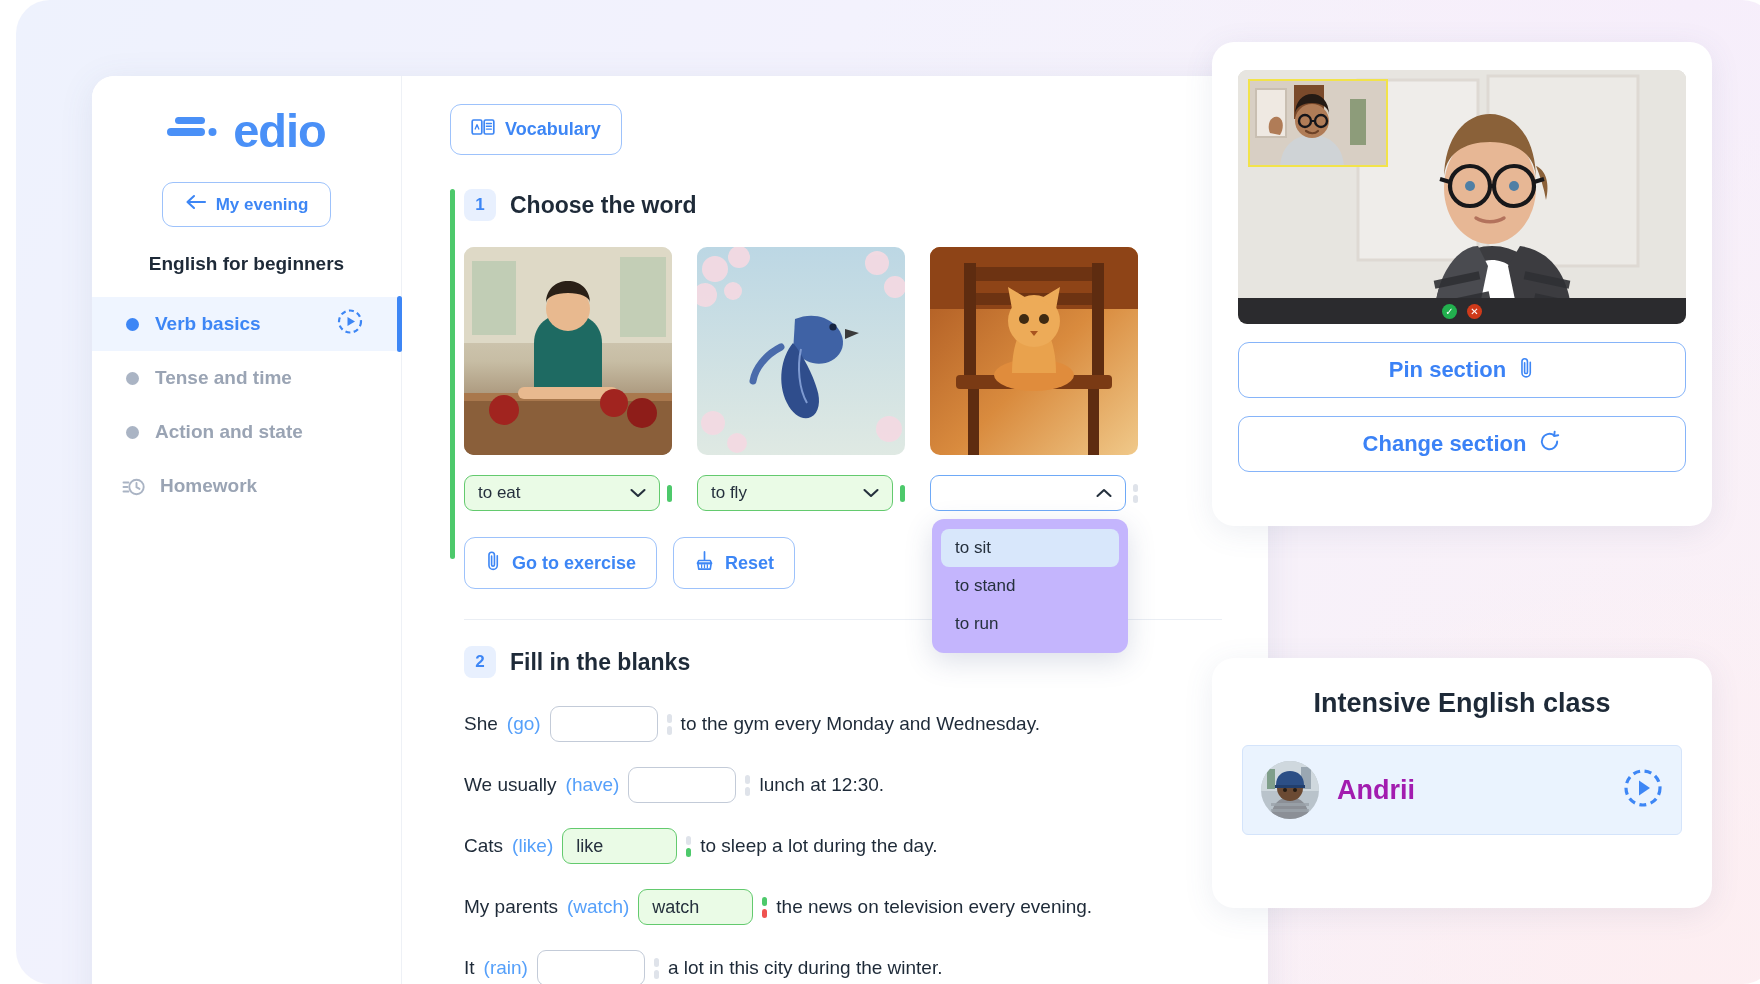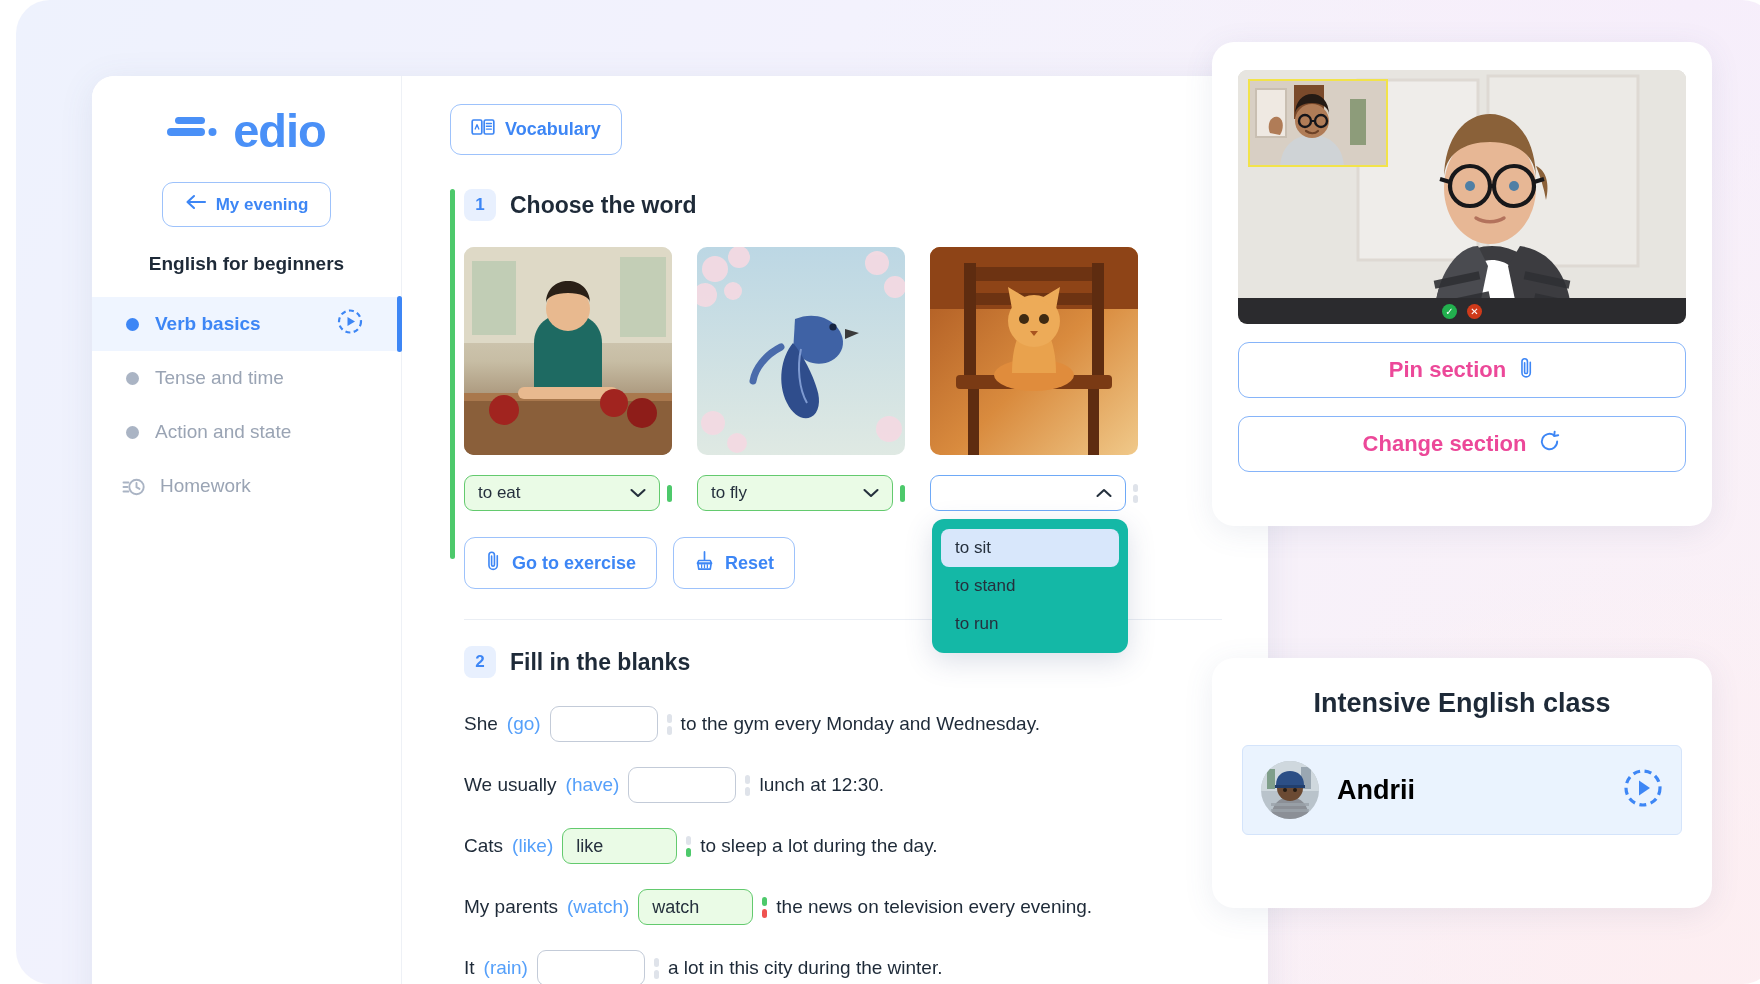"Tense and time" .nav-item .label { font-weight: 400 -> 700 }
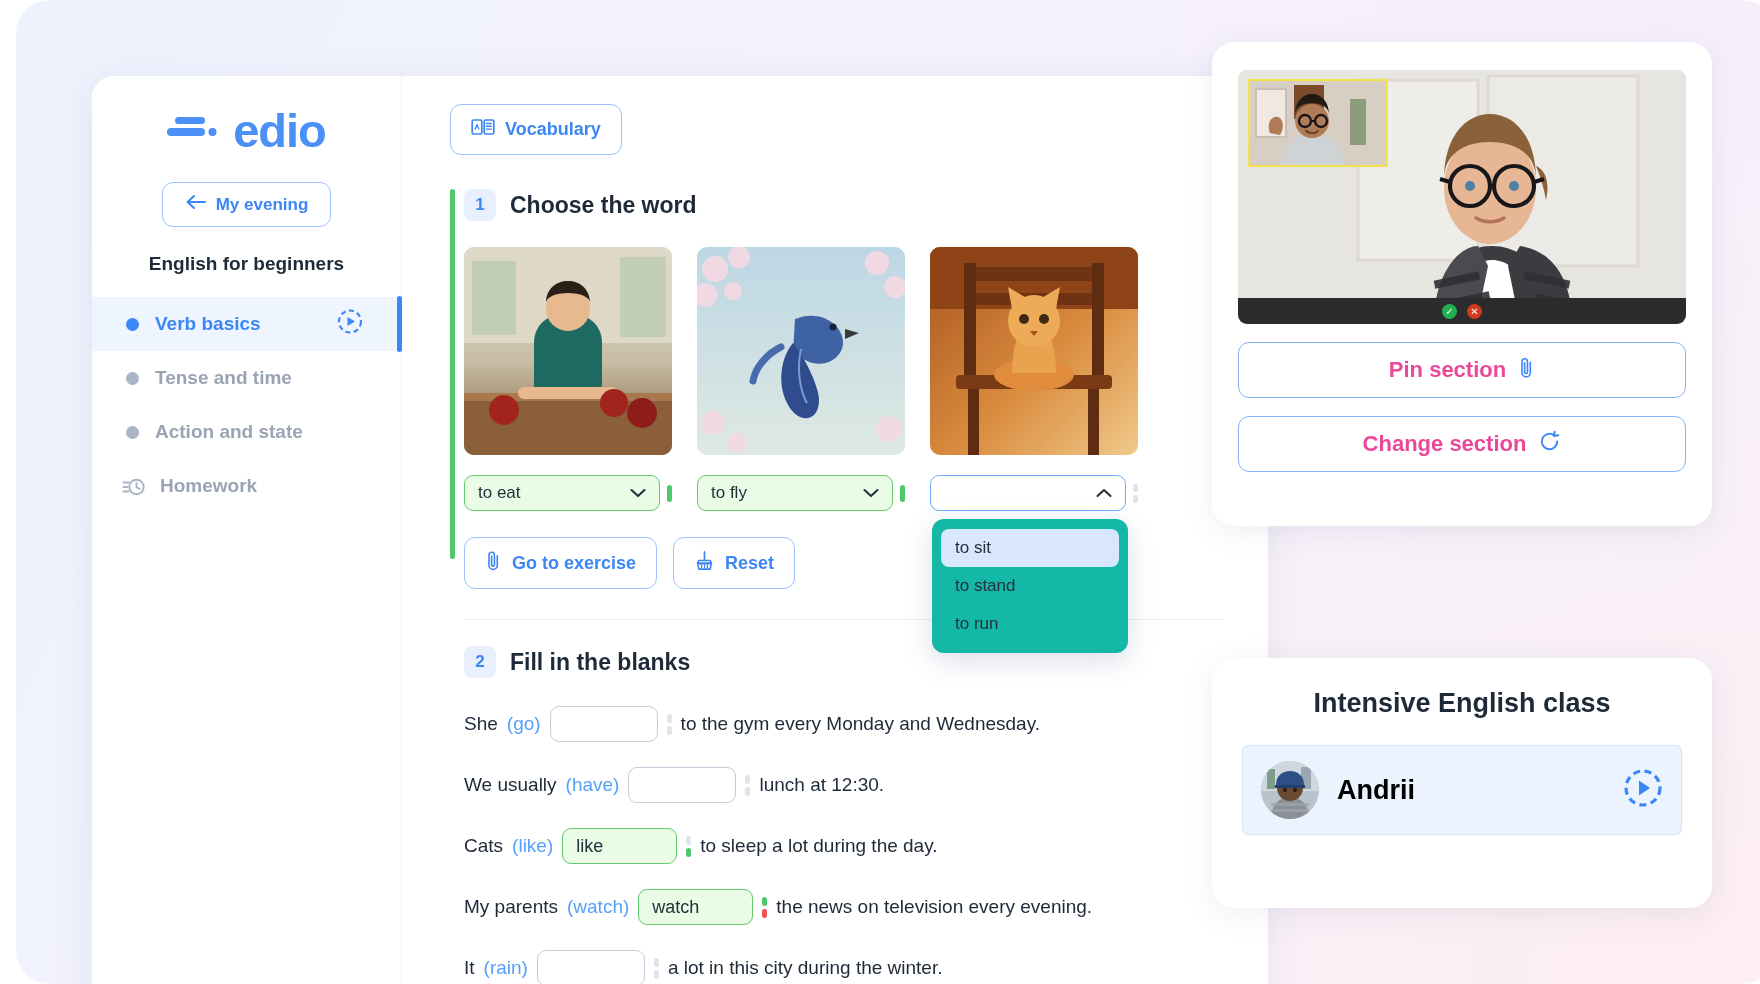"Pin section" .wide-btn { color: #ec4899 -> #3b82f6 }
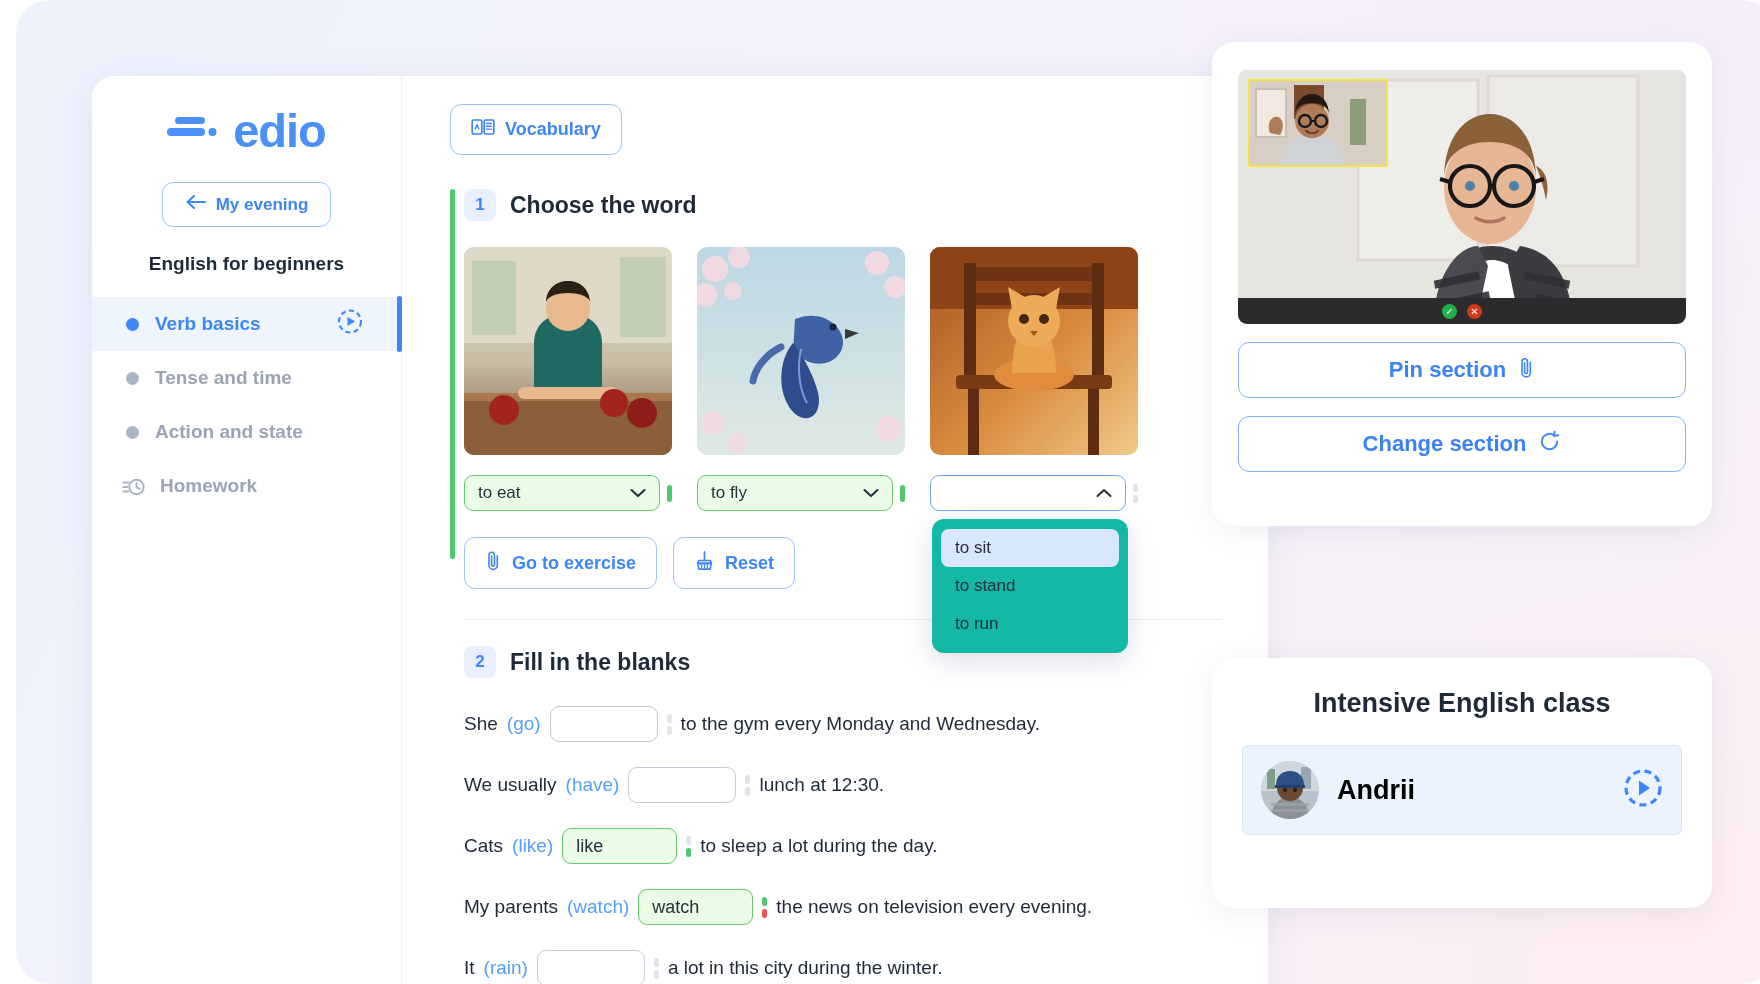"to sit" .dropdown { background: #14b8a6 -> #c4b5fd }
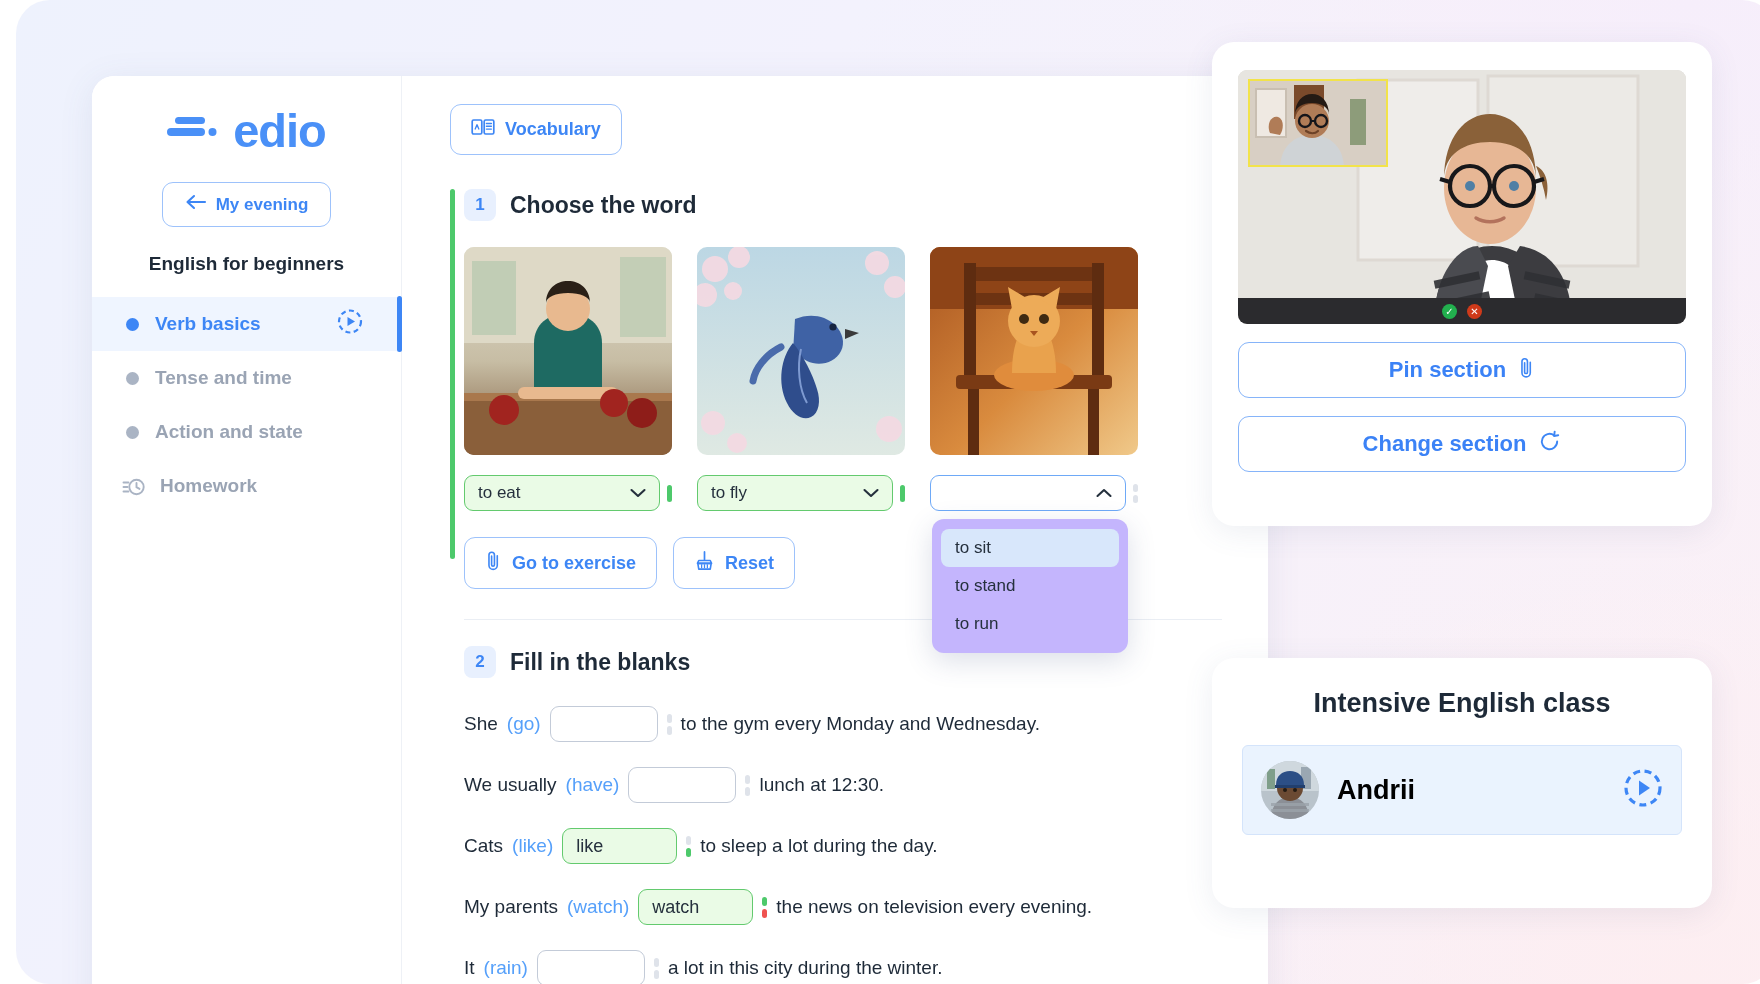"Andrii" #student-name { color: #000000 -> #a21caf }
